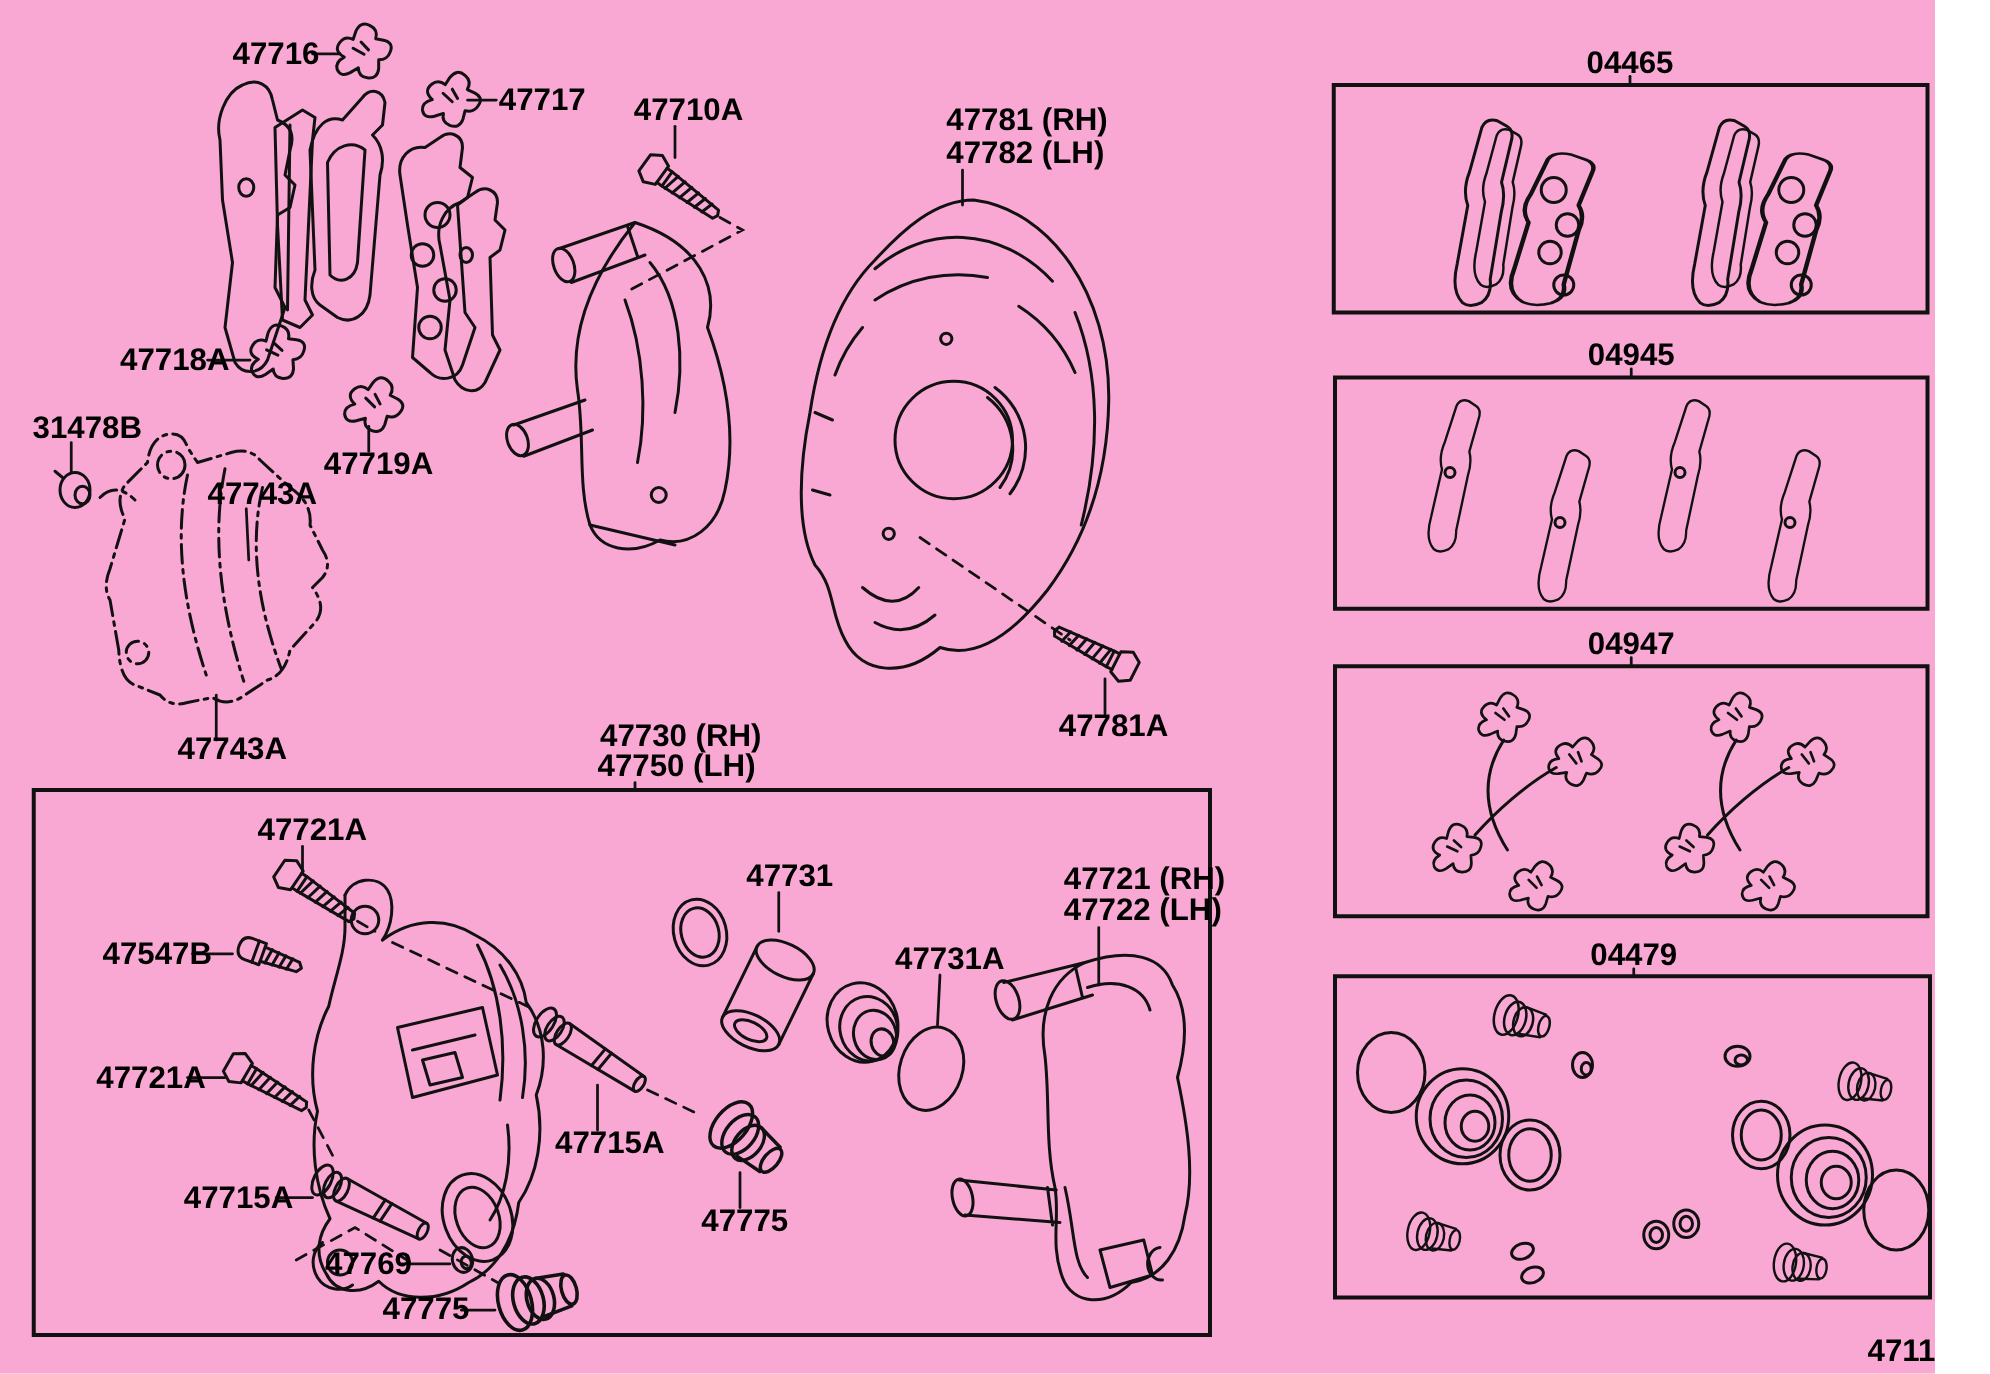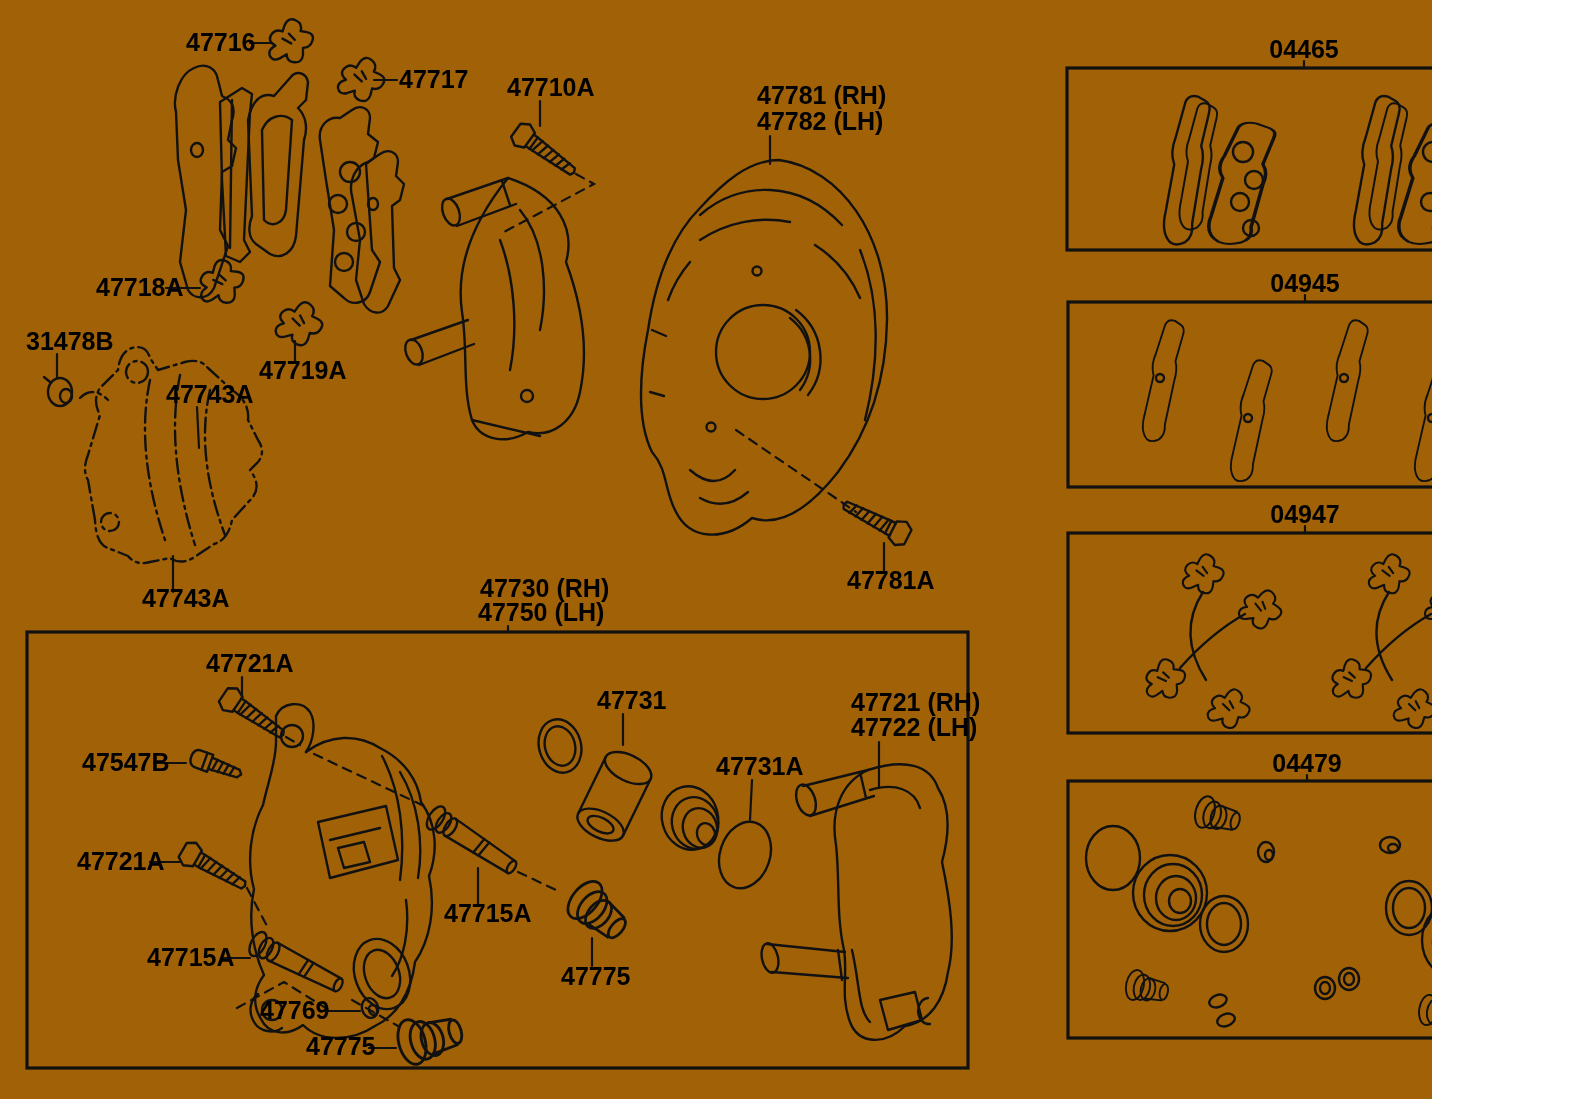"47716" #stage { background: #a16207 -> #f9a8d4; width: 1432px -> 1548px }
